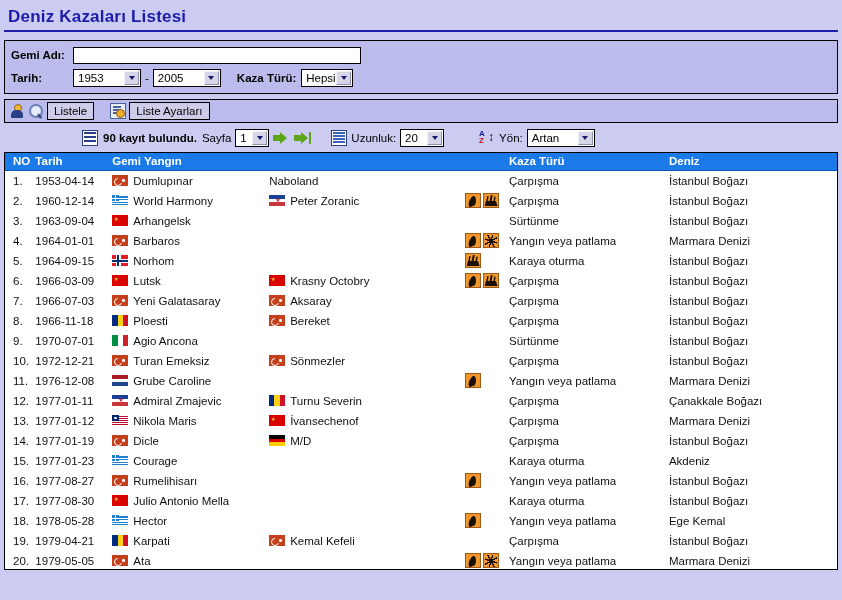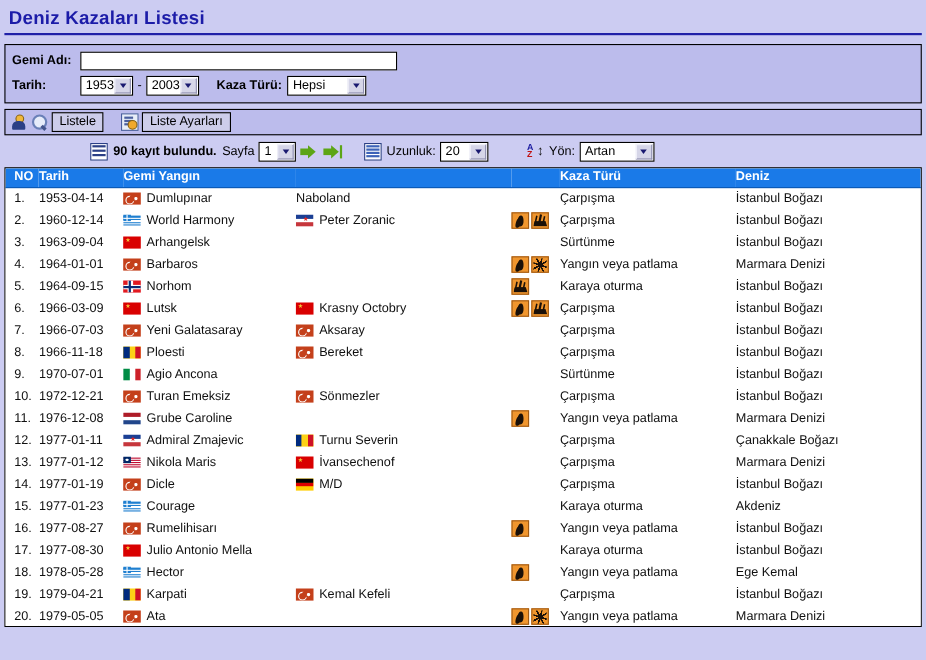"1953" .sel-year { width: 48px -> 68px }
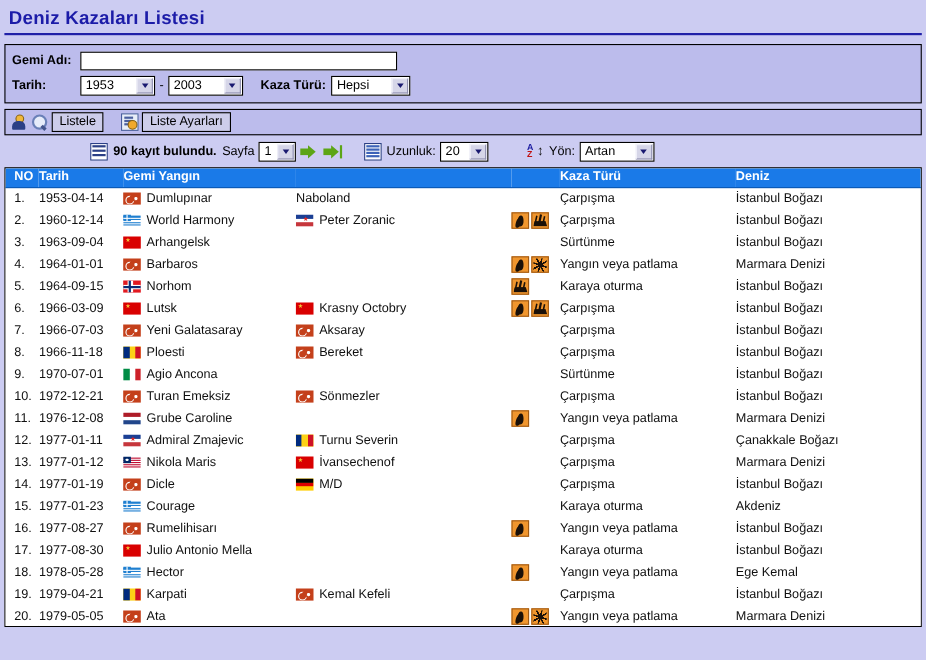"2003" span.selval { text: 2003 -> 2005 }
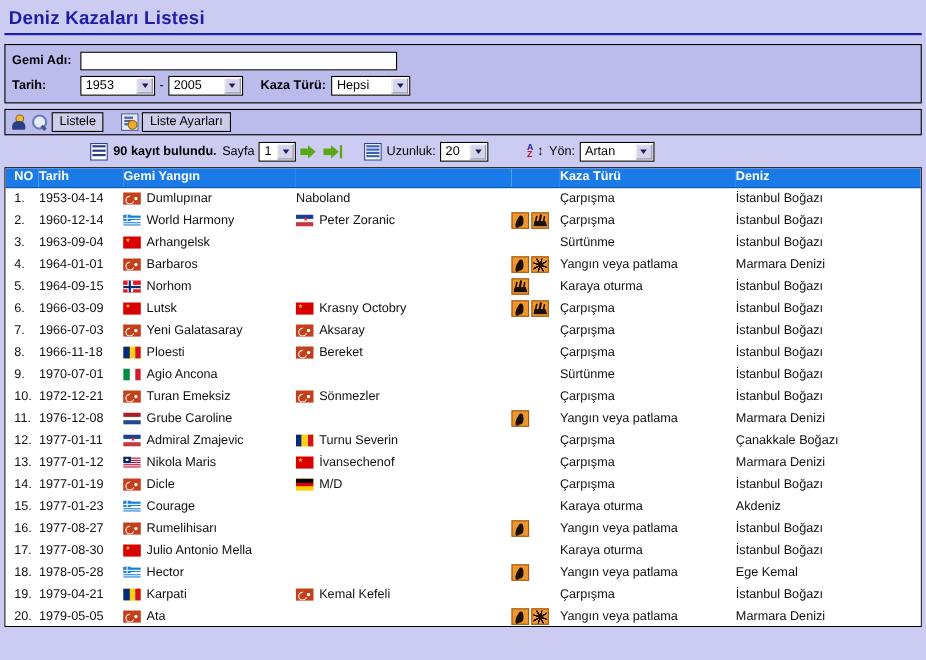"Hepsi" .sel-kaza { width: 72px -> 52px }
